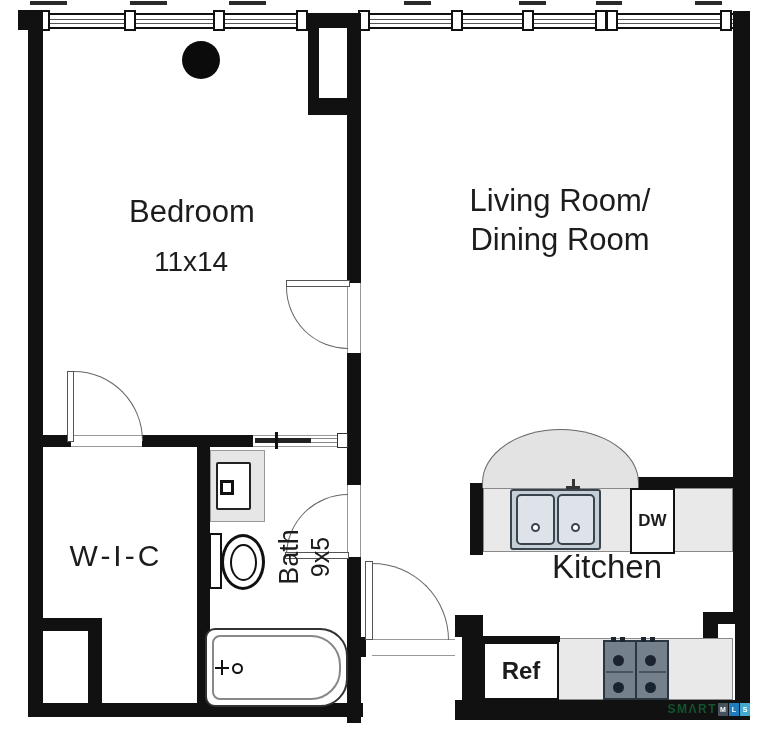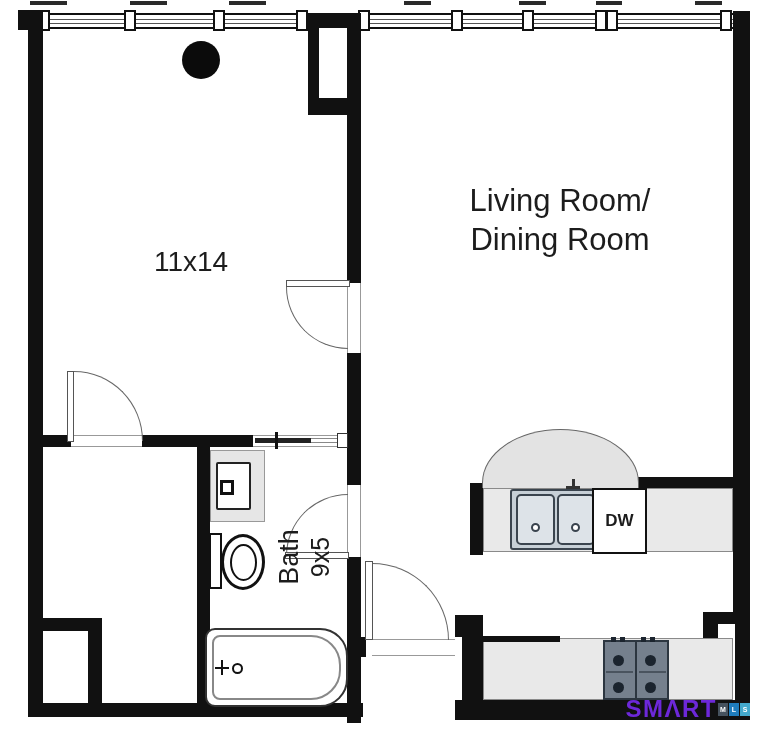"Bedroom" div.lbl { html: none -> <div>Bedroom</div> }
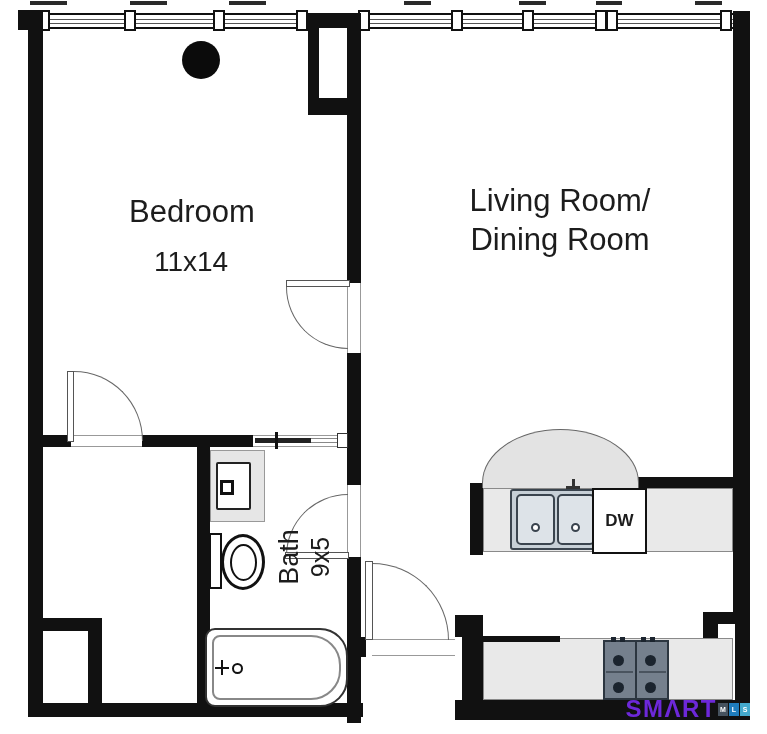"DW" div.fix { left: 592px -> 630px; width: 55px -> 45px }
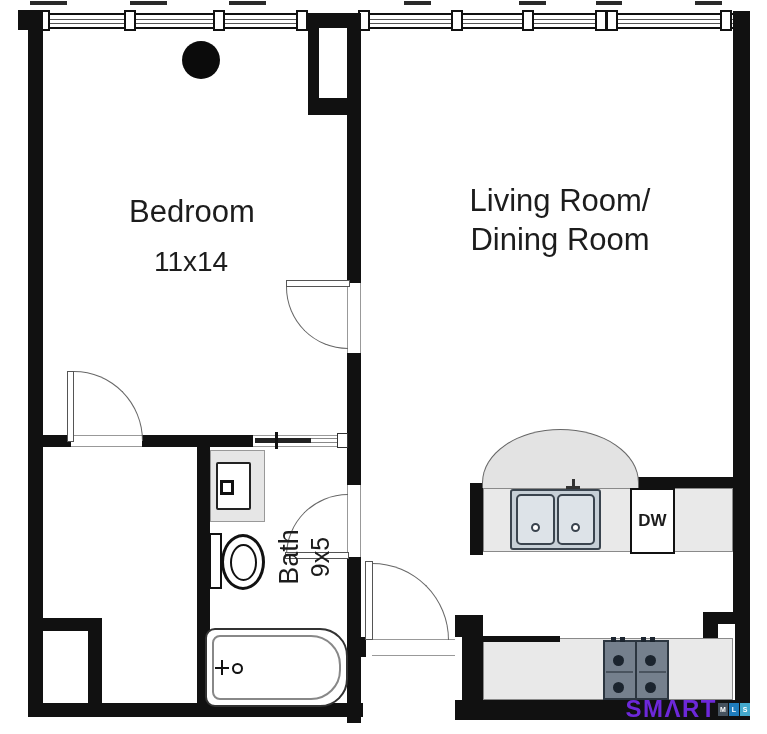"W-I-C" div.lbl { html: none -> <div>W-I-C</div> }
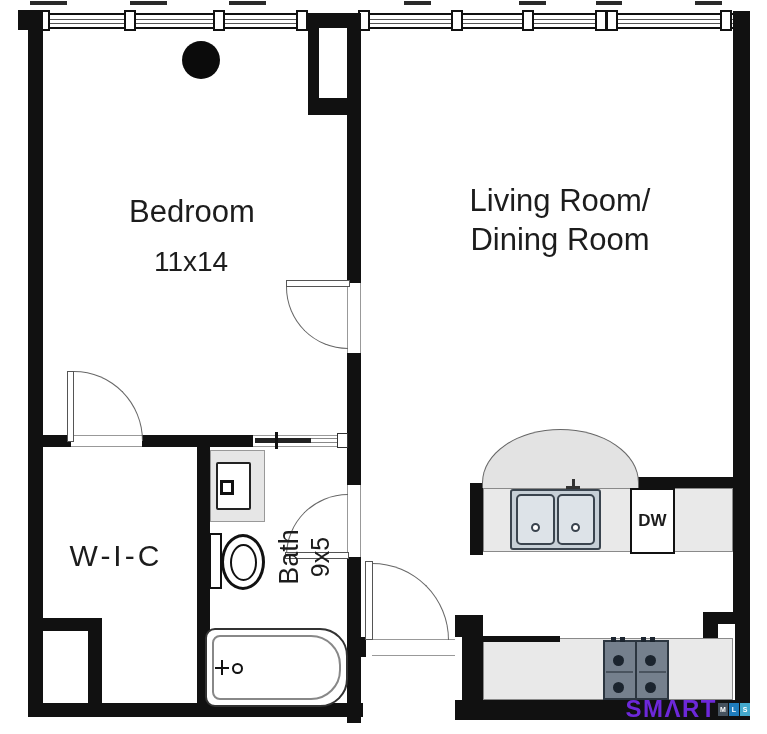"Kitchen" div.lbl { html: none -> <div>Kitchen</div> }
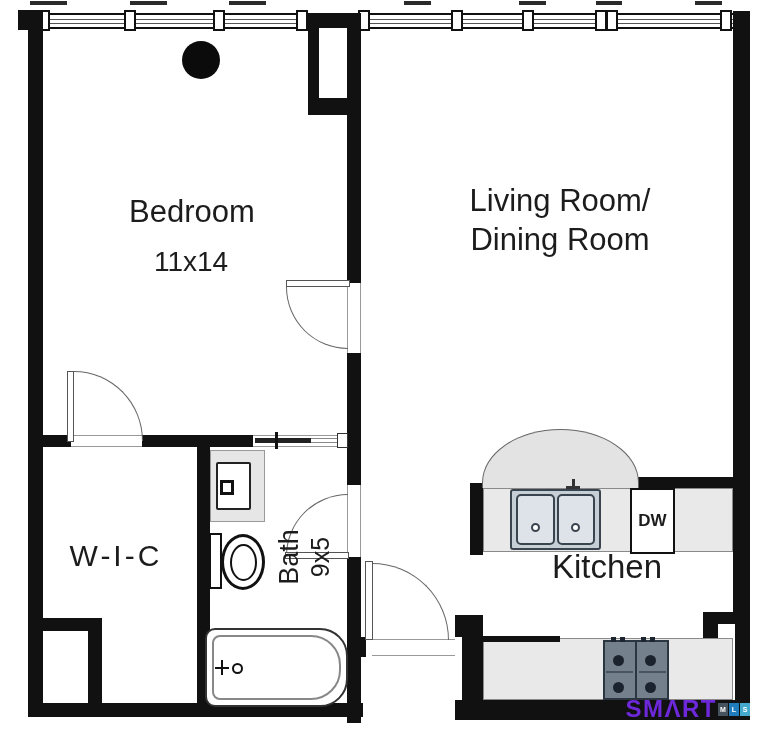"Ref" div.fix { html: none -> <div> <span>Ref</span> </div> }
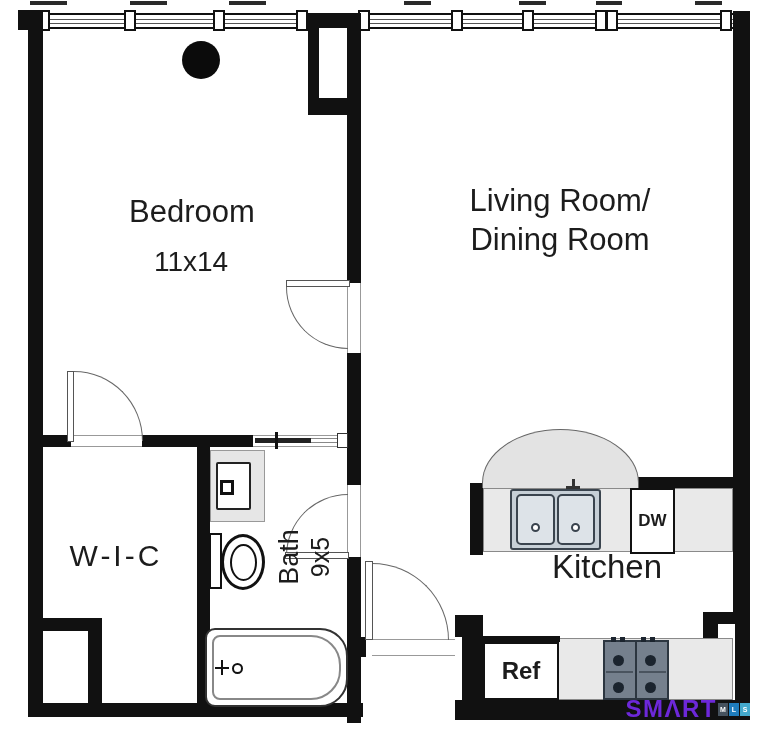"SMΛRT" span { color: #6d28d9 -> #14532d; font-size: 24px -> 12px }
